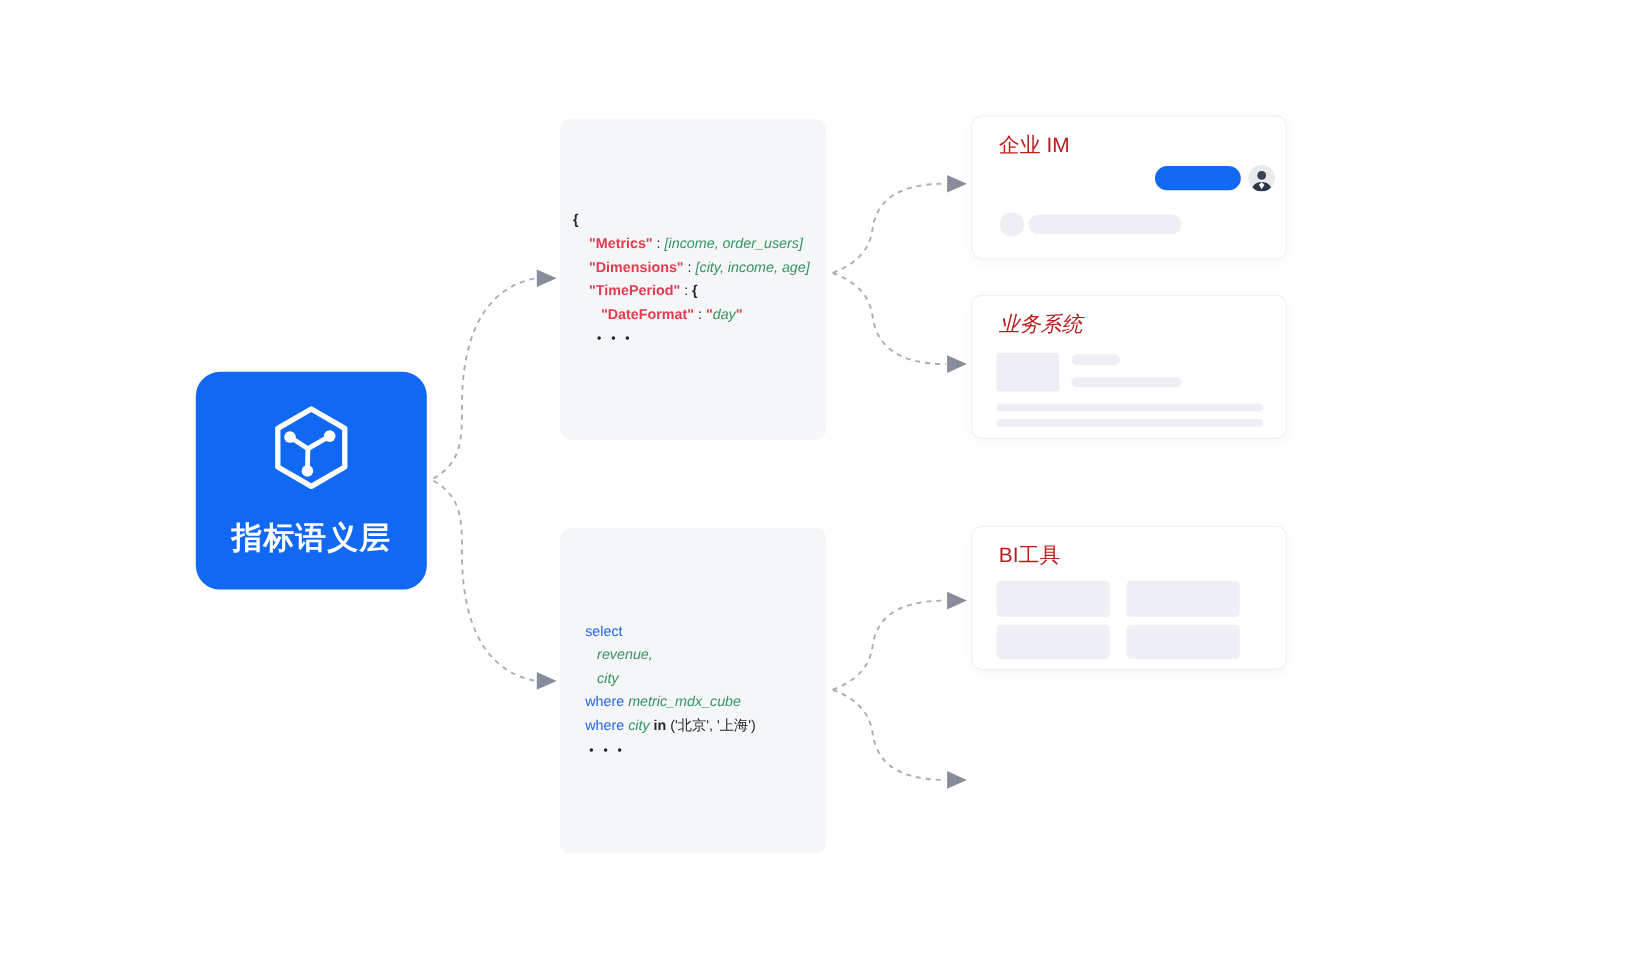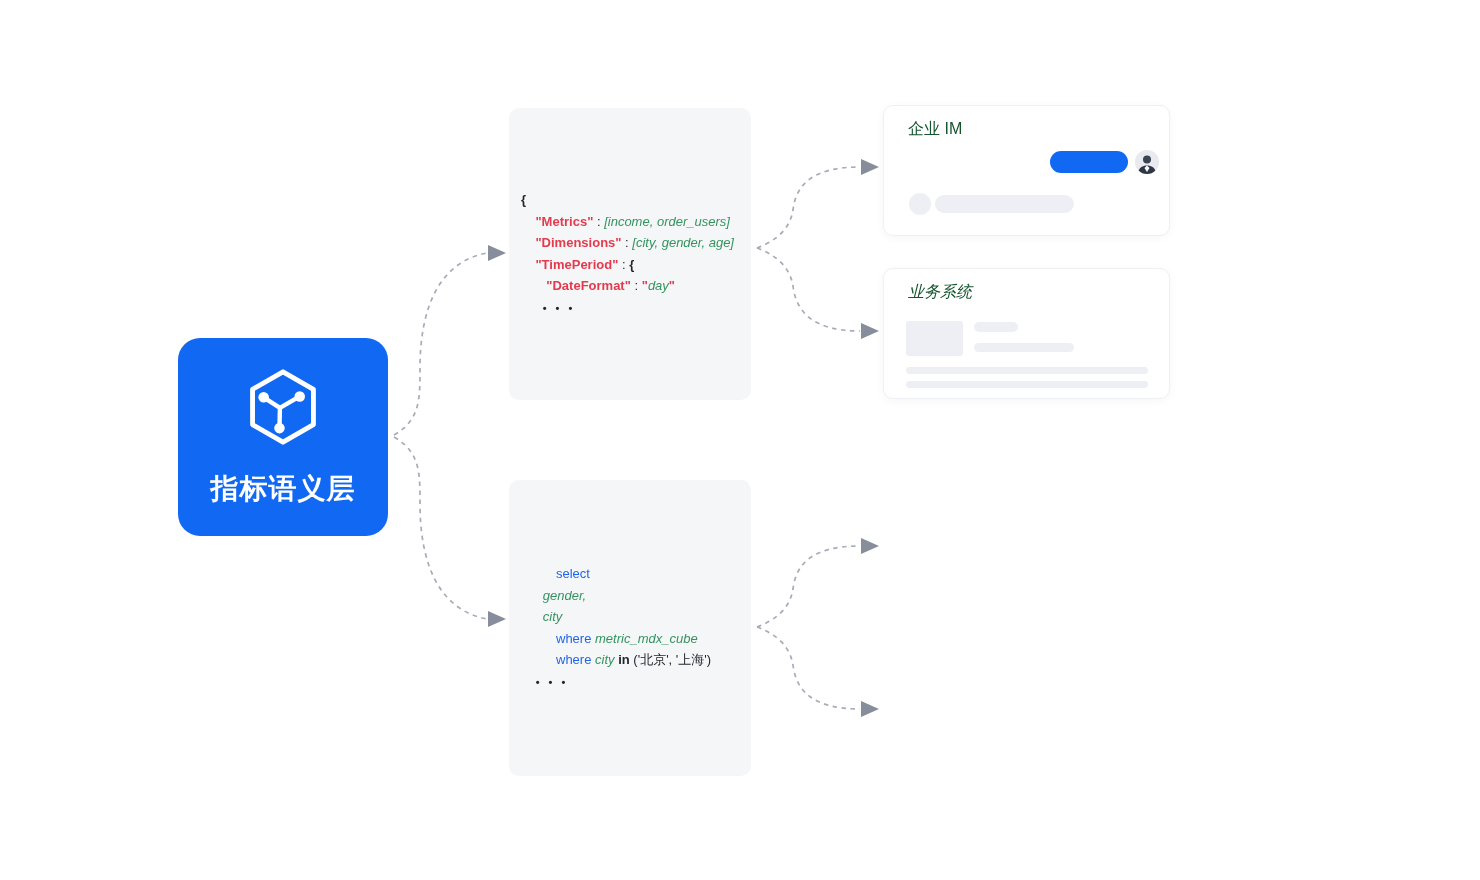"企业 IM" .card-title { color: #14532d -> #b91c1c; font-size: 16px -> 19px }
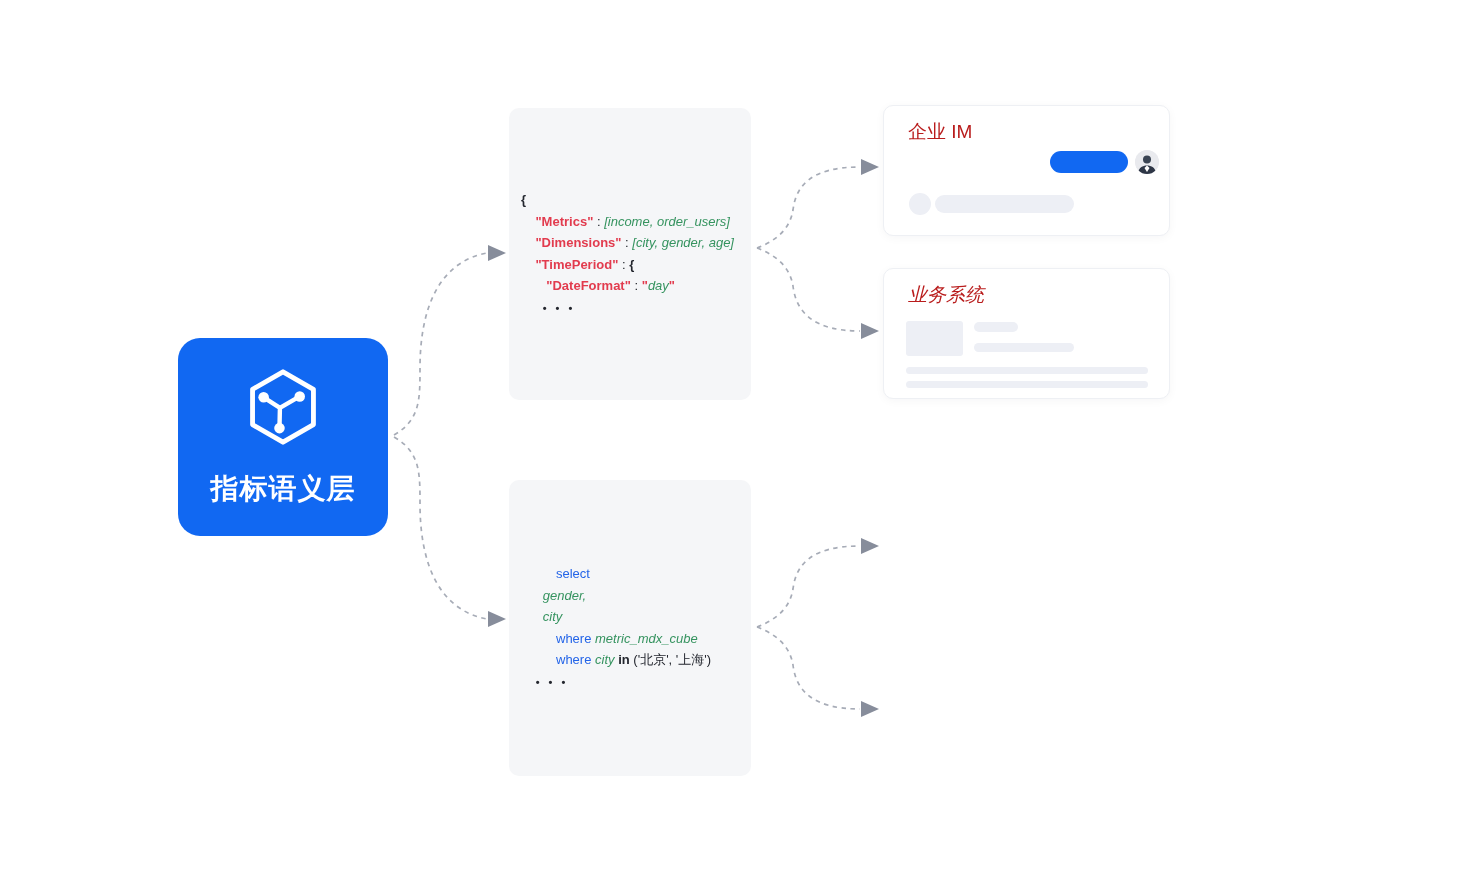"[city, gender, age]" span.tok { text: gender -> income }
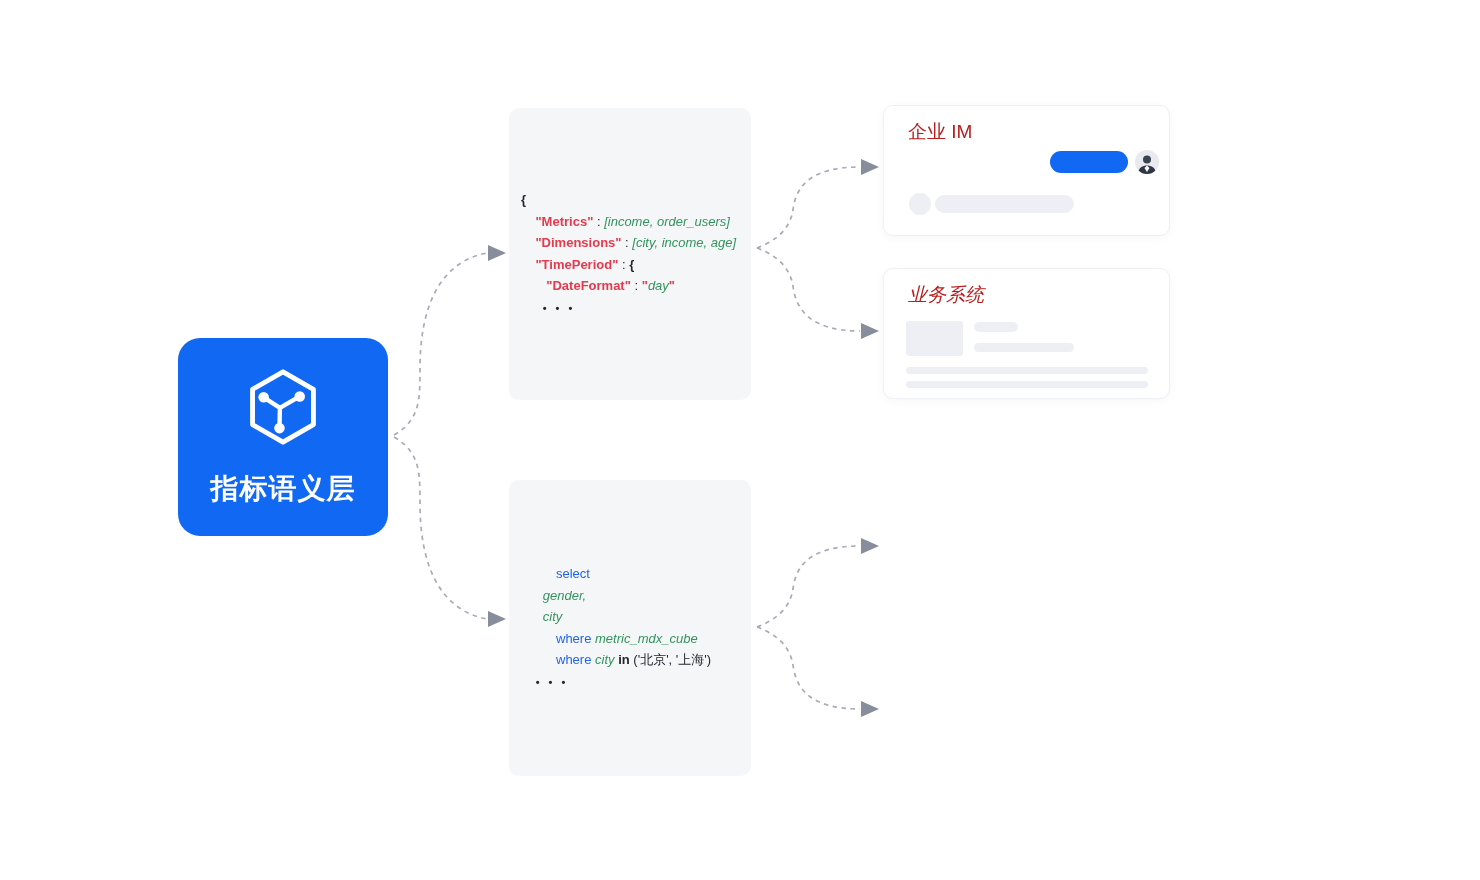"BI工具" div.card { html: none -> <div> <div>BI工具</div> <div></div> <div></div> <div></div> <div></div> </div> }
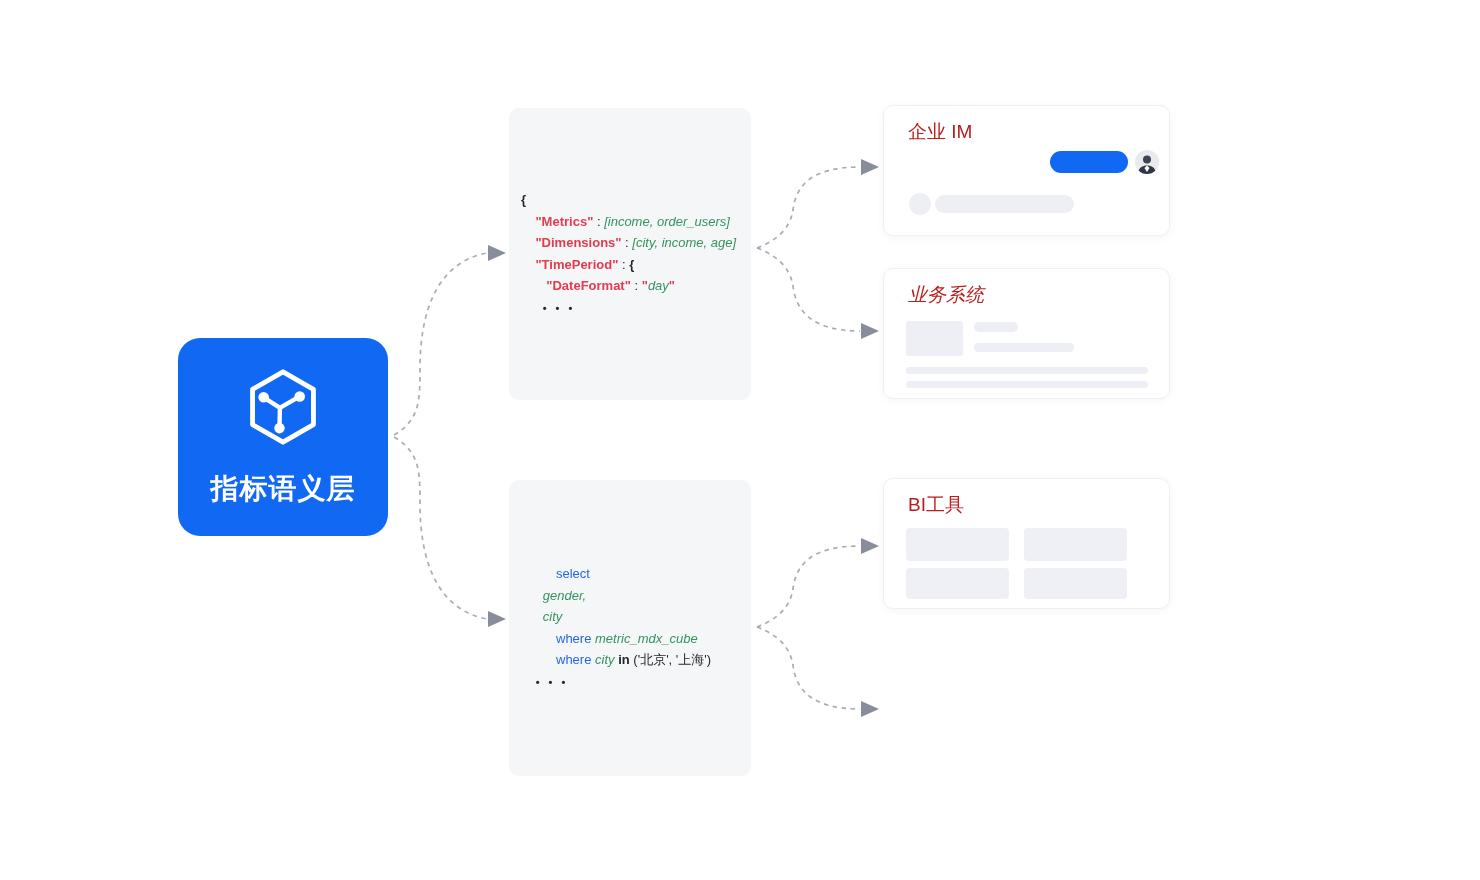"select" .tok-blue { margin-left: 24px -> none }
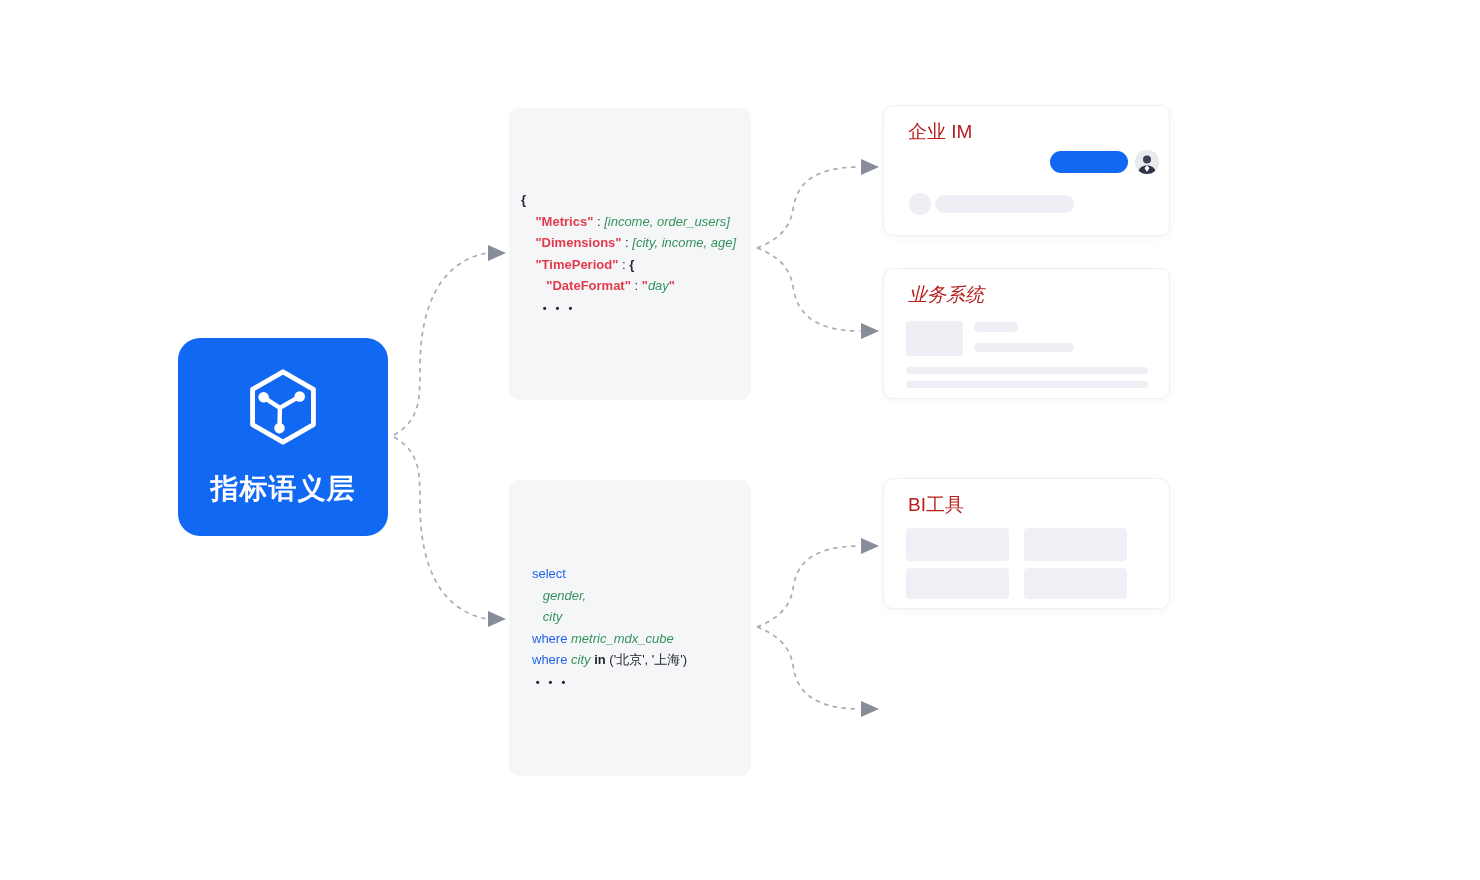"gender," span.tok { text: gender -> revenue }
